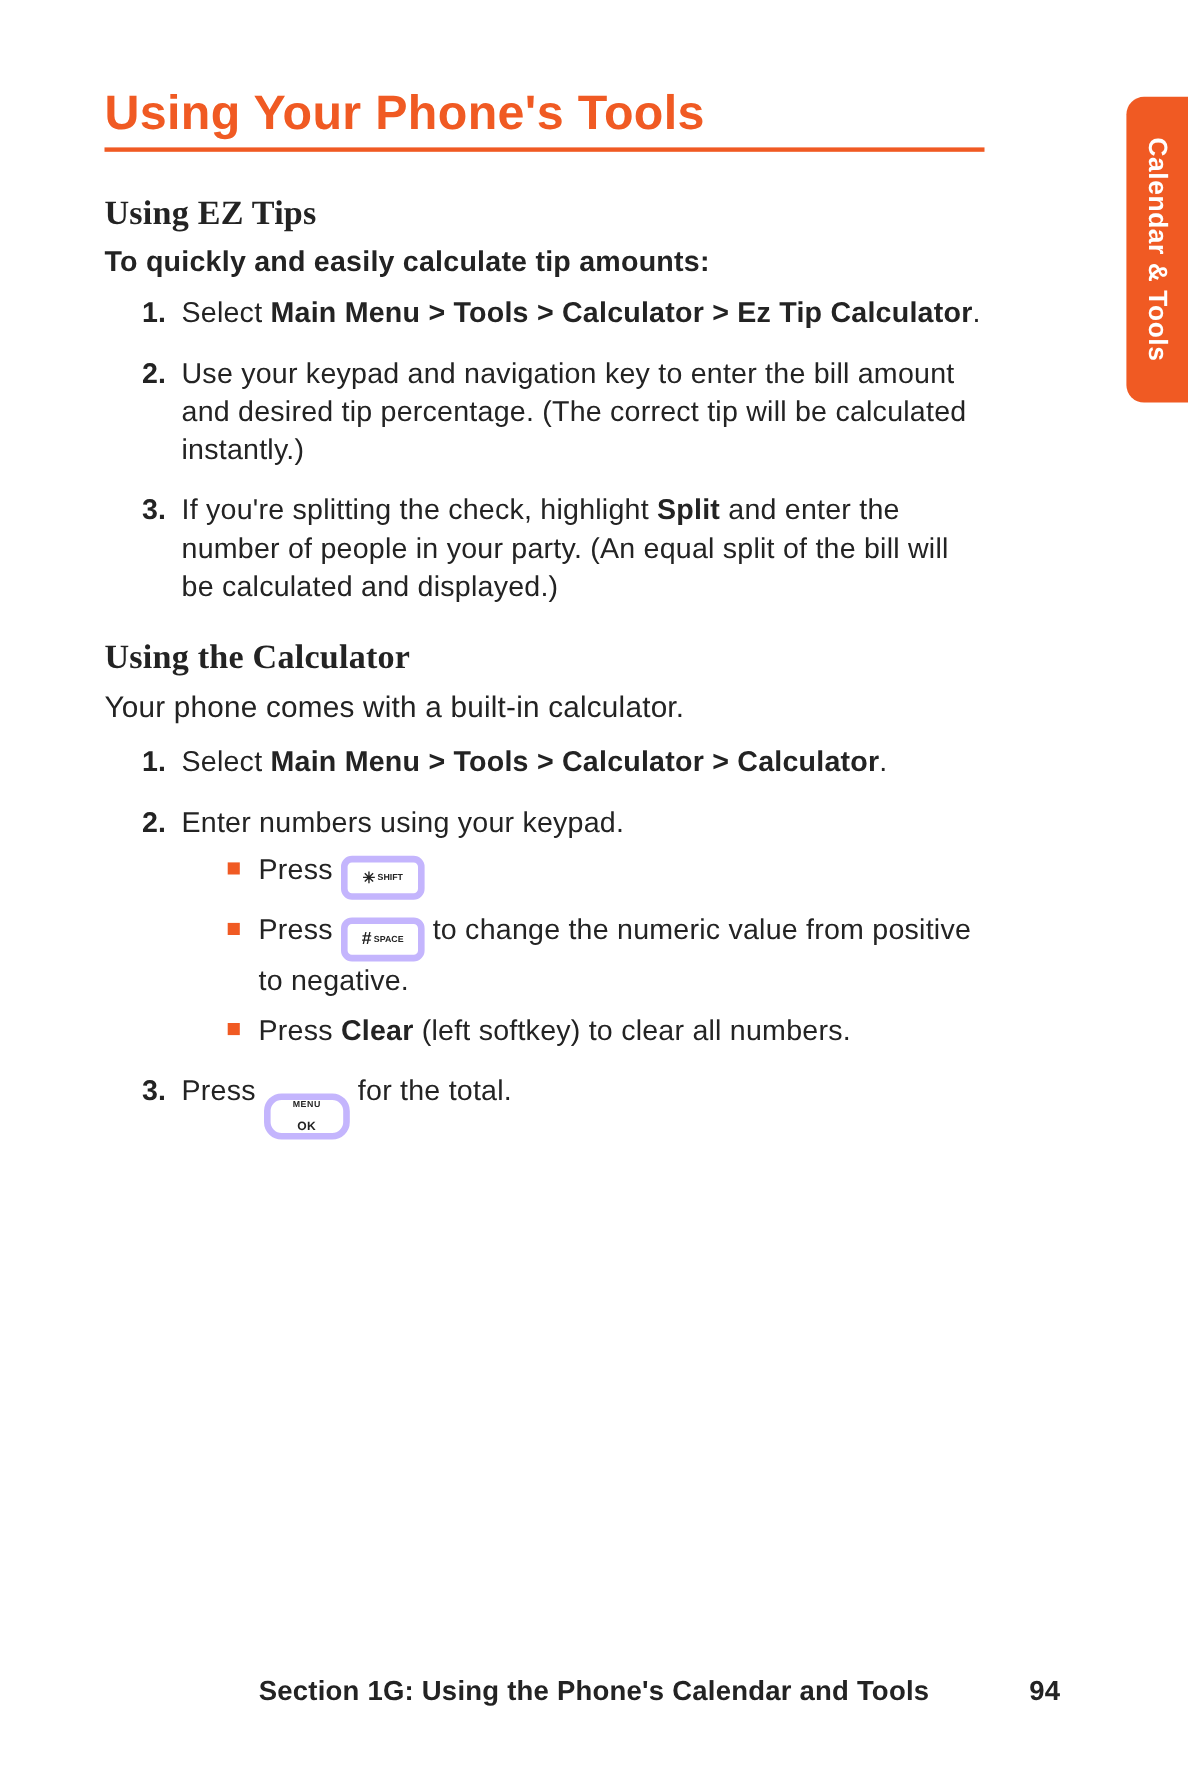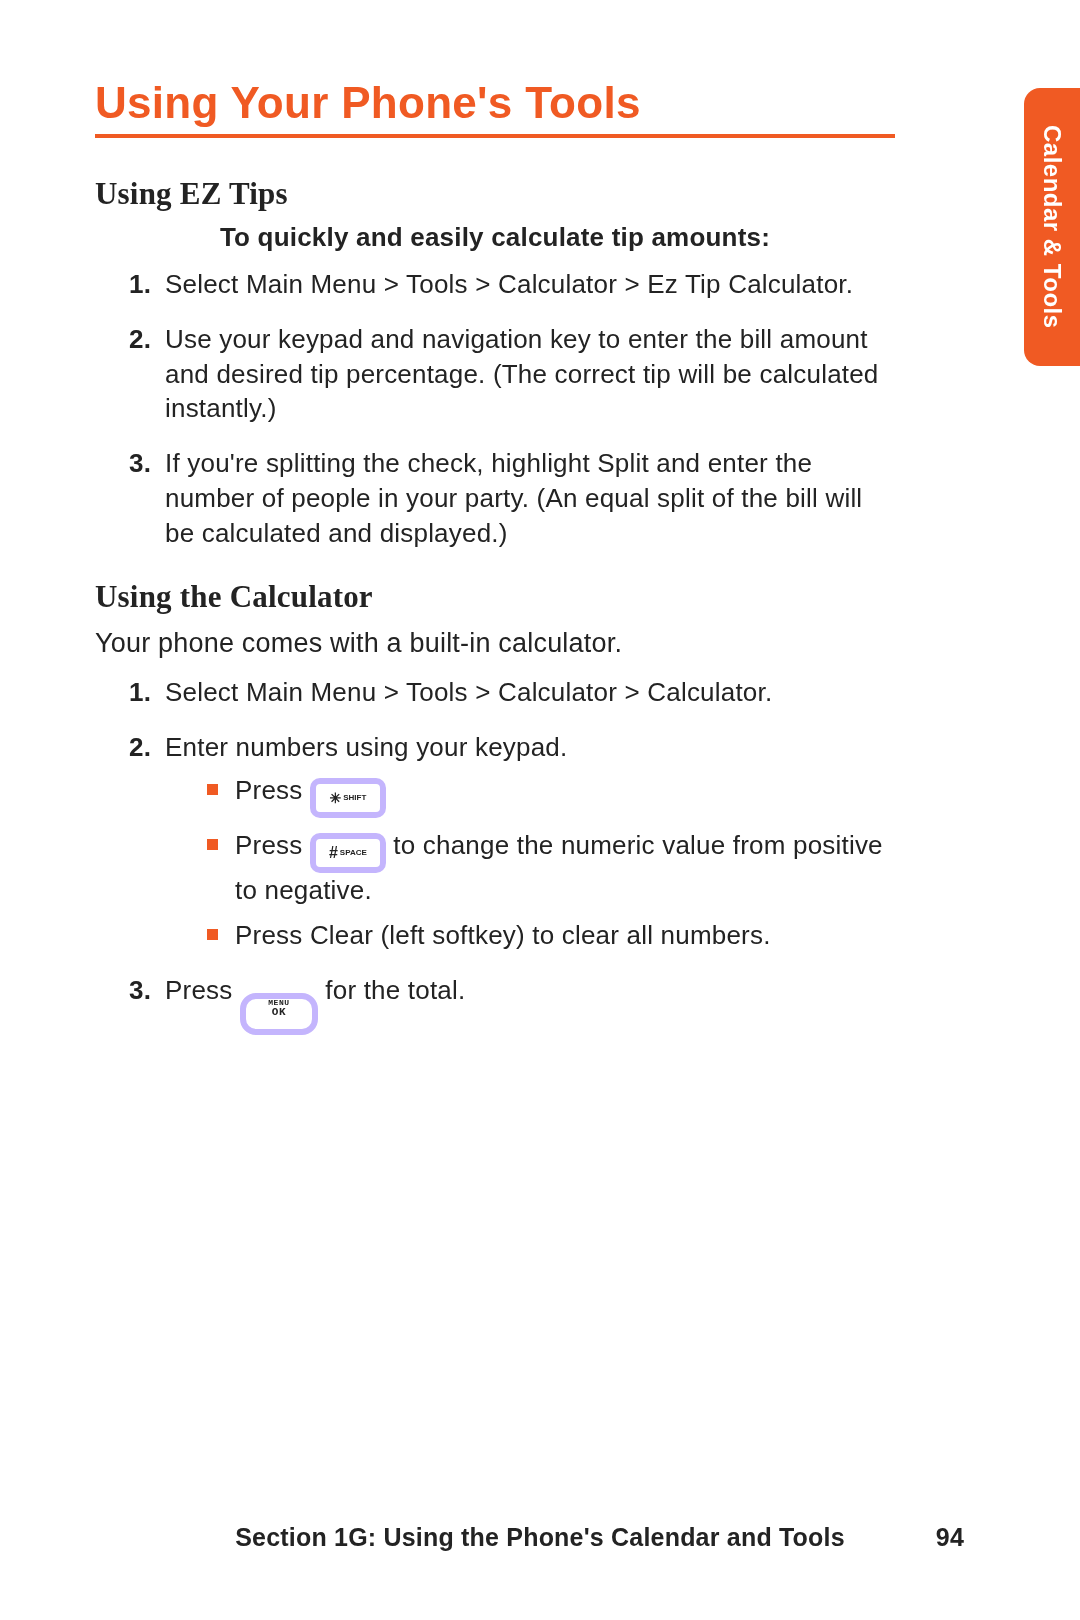"To quickly and easily calculate" p.lead { text-align: center -> none }
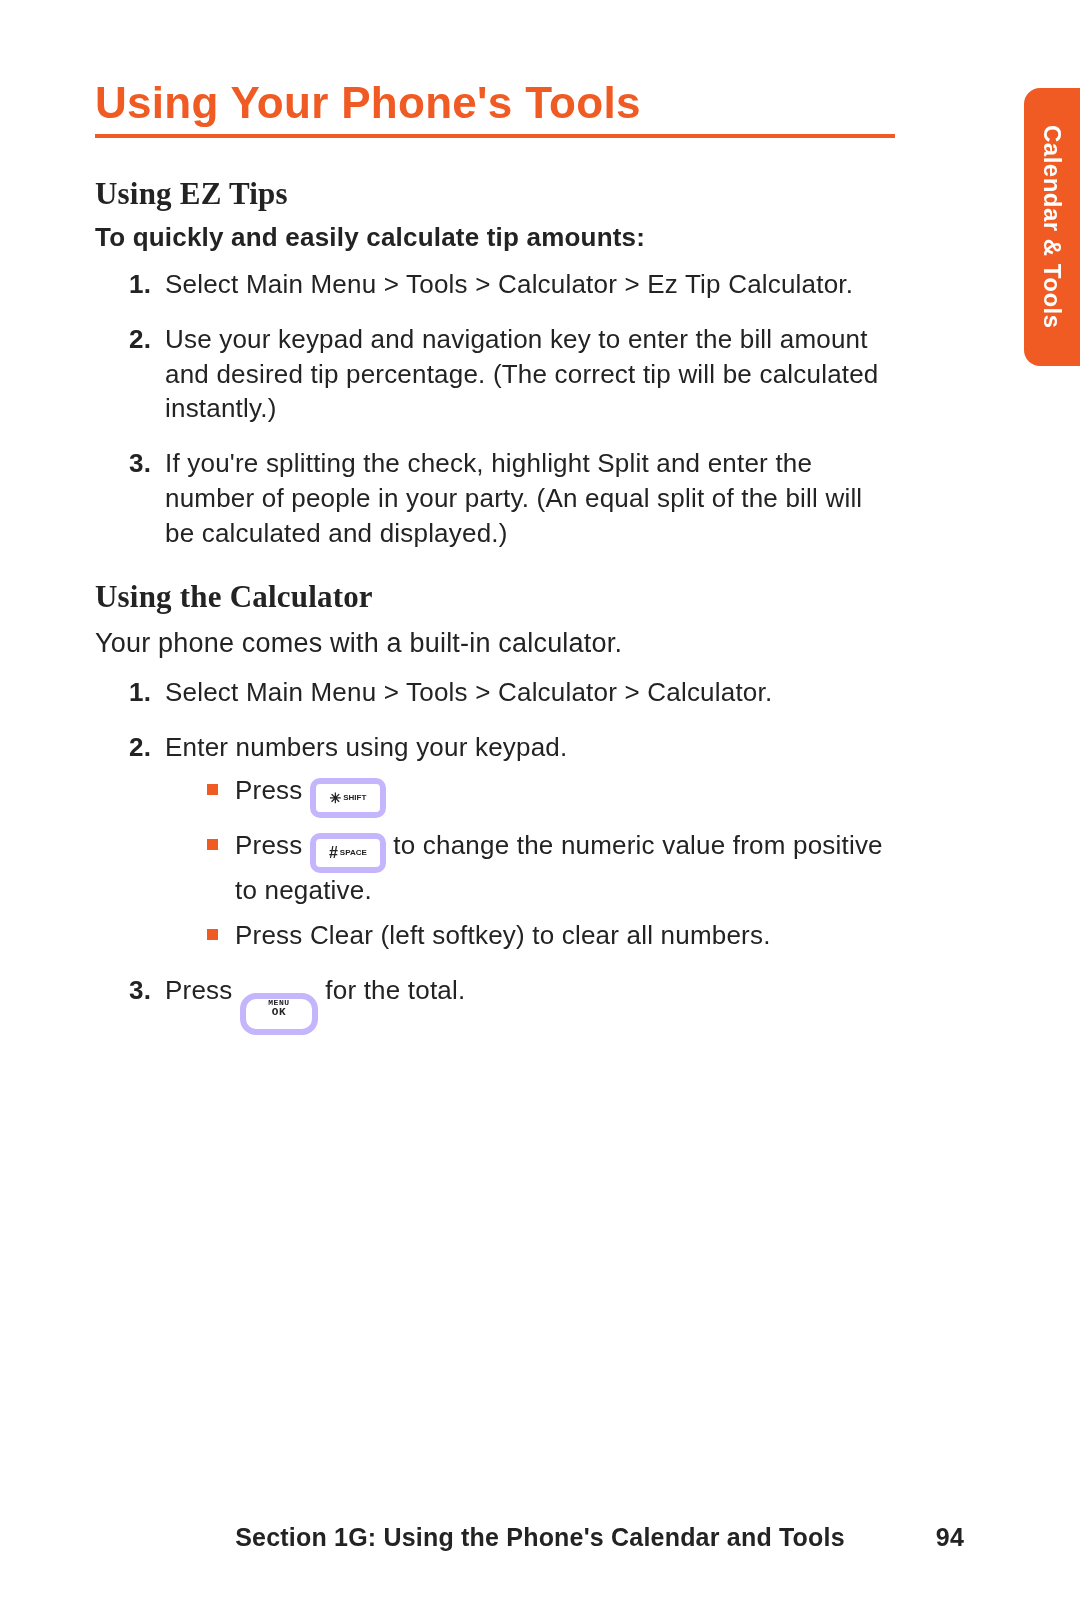"Main Menu > Tools >" .b { font-weight: 400 -> 700 }
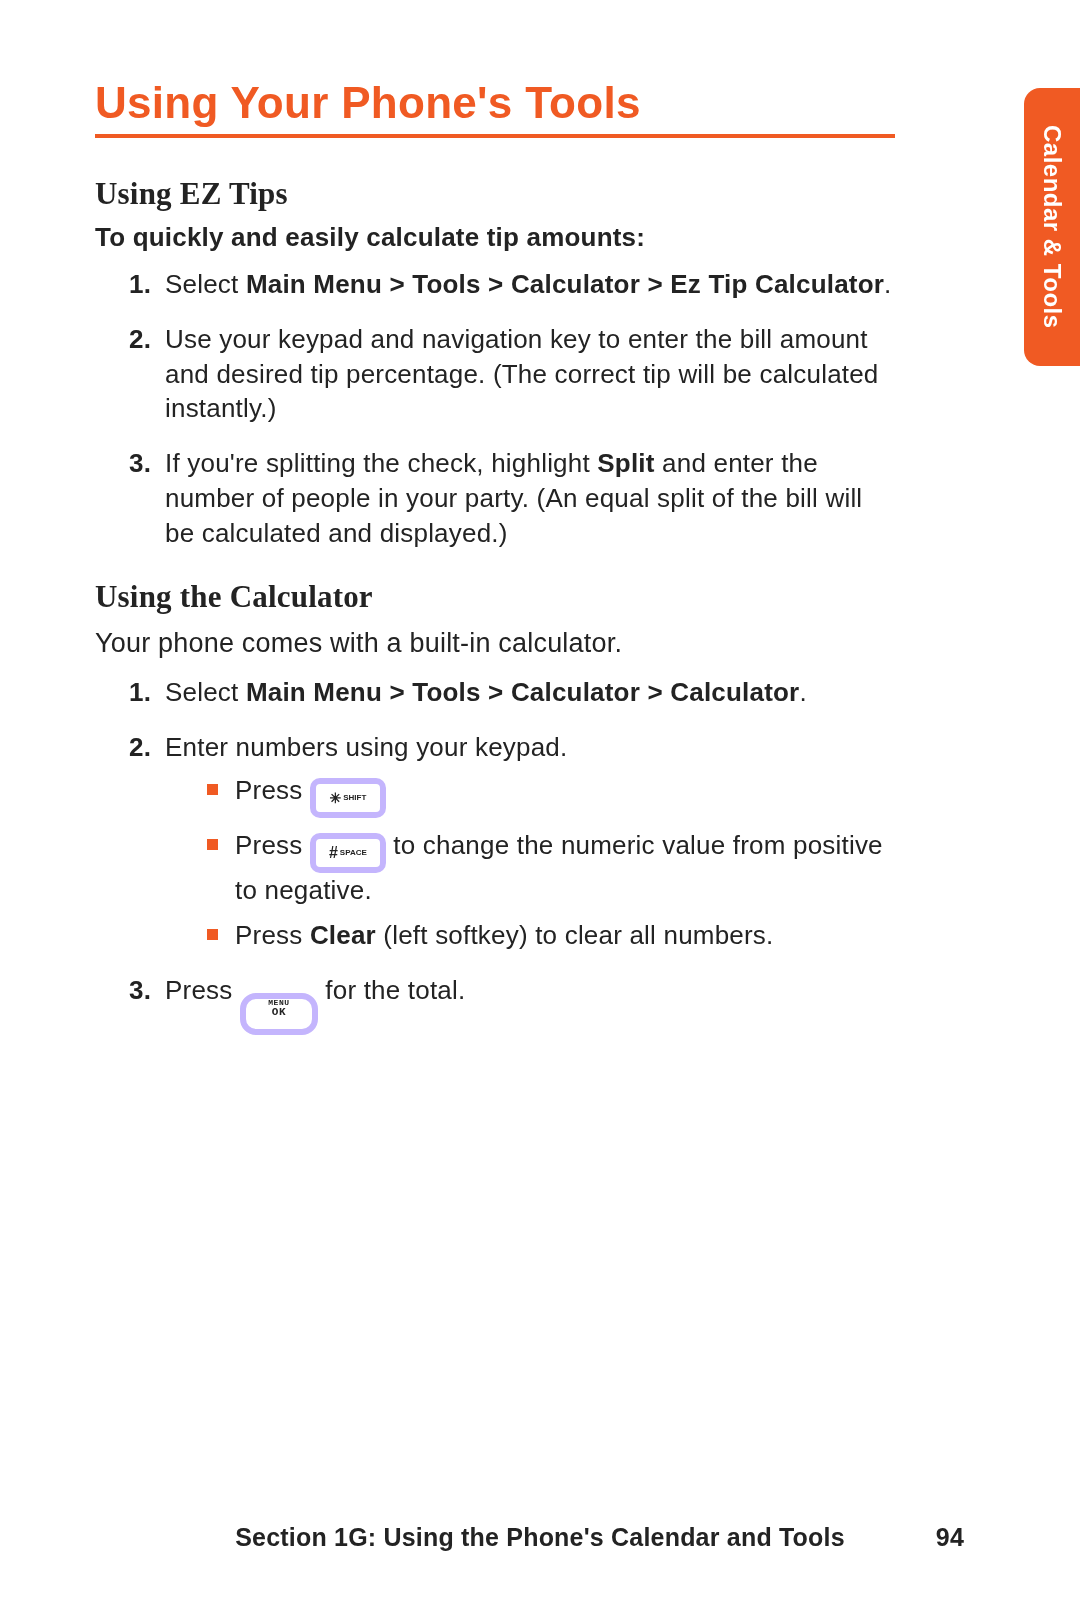"MENU" .key.menuok { font-family: Liberation Mono, monospace -> none; justify-content: flex-start -> space-between }
